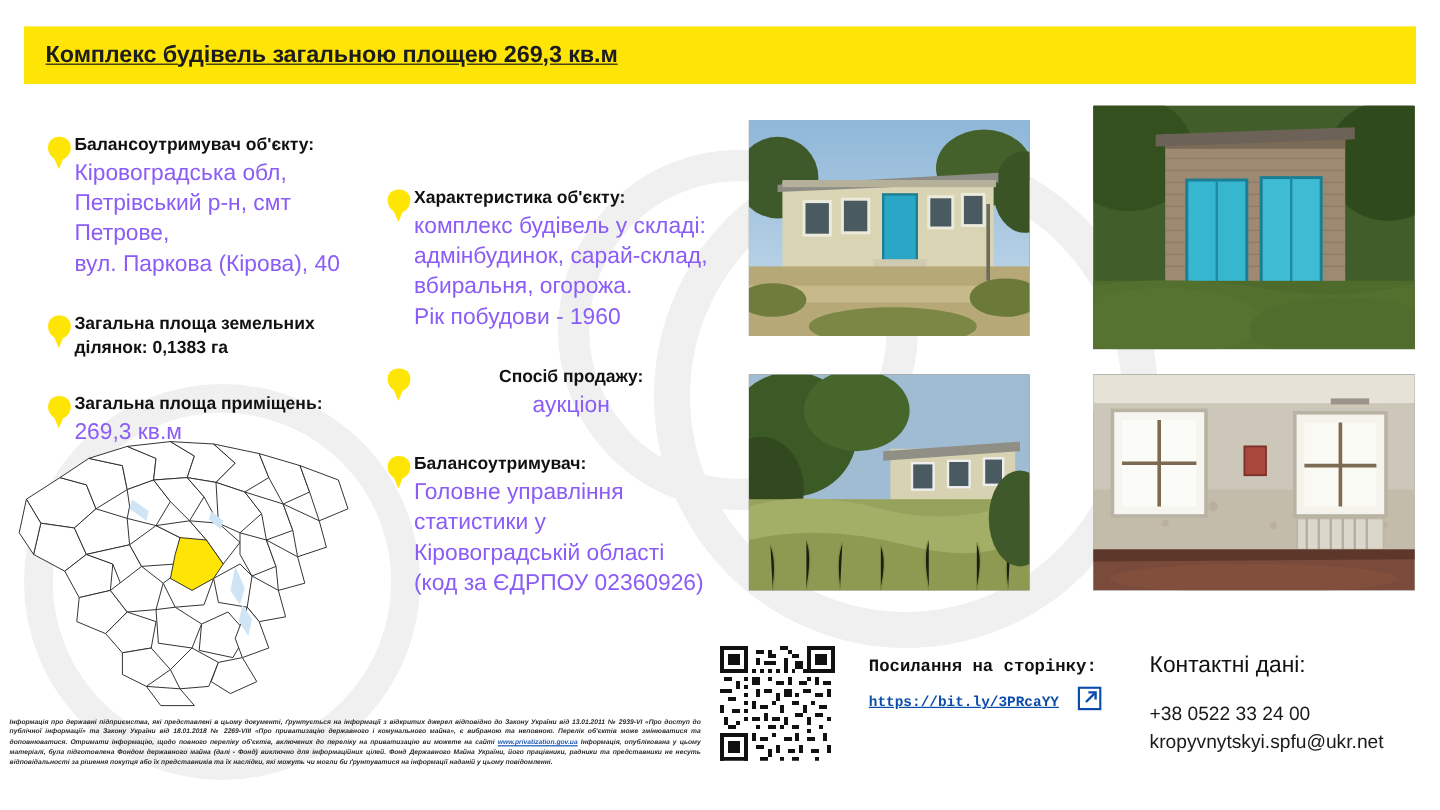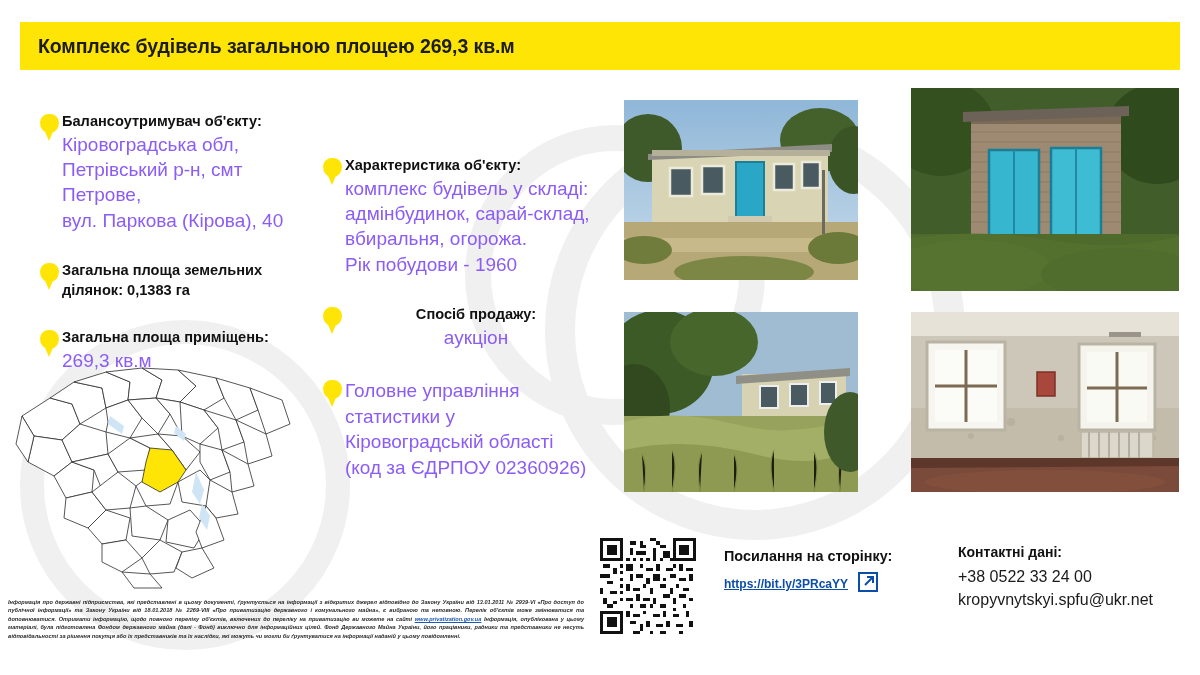"Комплекс будівель загальною площею 269,3" .header-title { text-decoration: none -> underline }
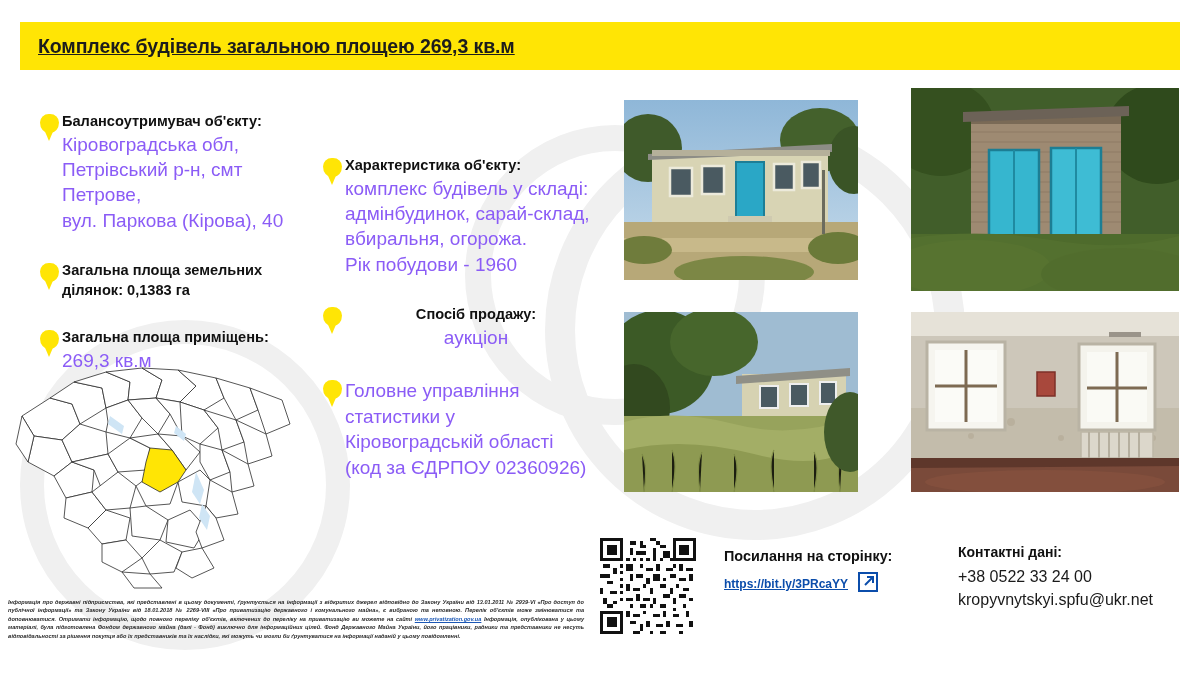"Балансоутримувач:" p.blk-title { html: none -> <p>Балансоутримувач:</p> }
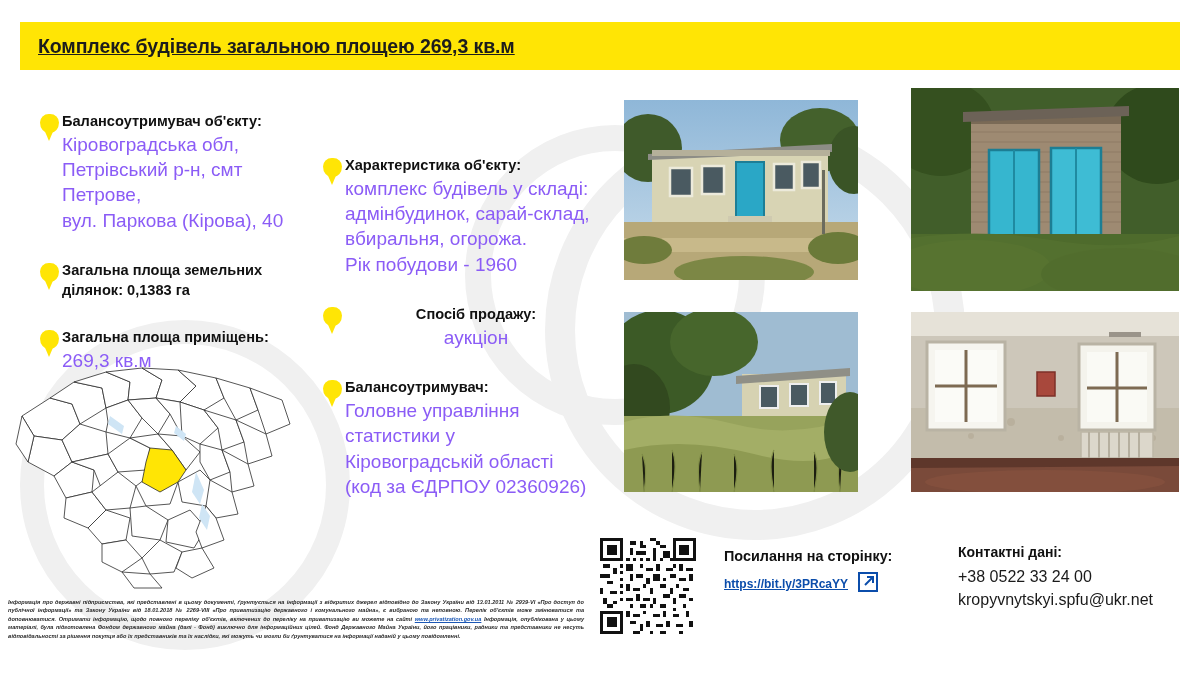"Посилання на сторінку:" .link-block { font-family: none -> Liberation Mono, monospace }
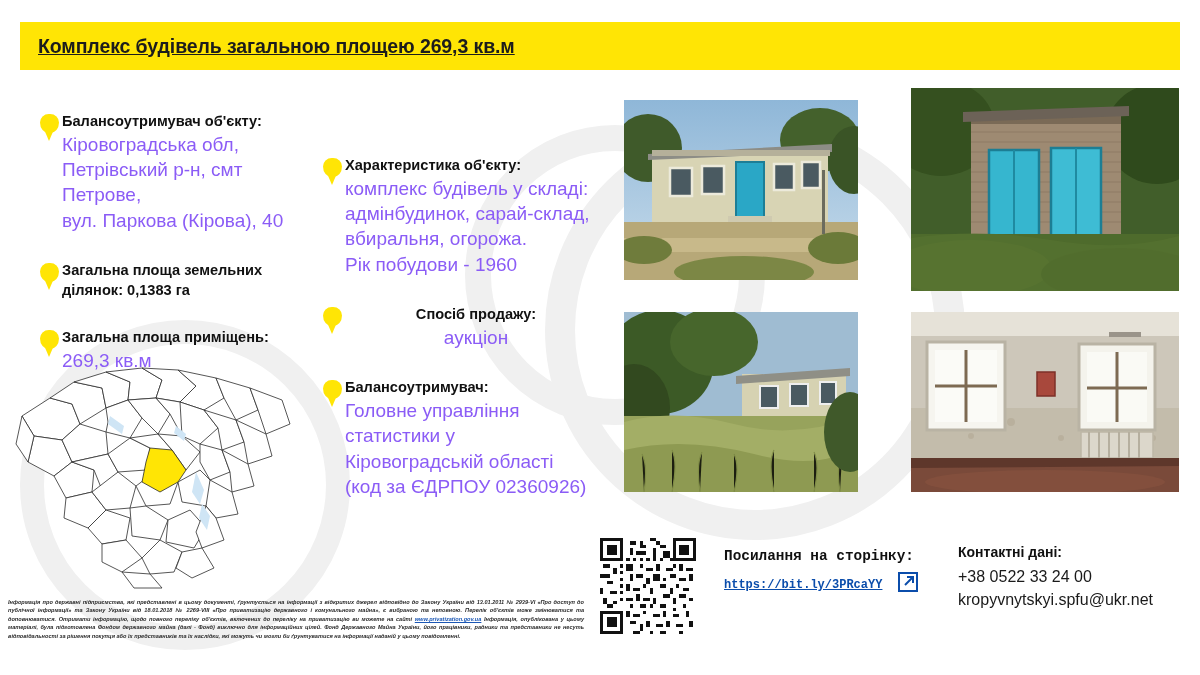"Контактні дані:" .contact-title { font-size: 14px -> 19px; font-weight: bold -> normal; margin-bottom: 6px -> 19px }
